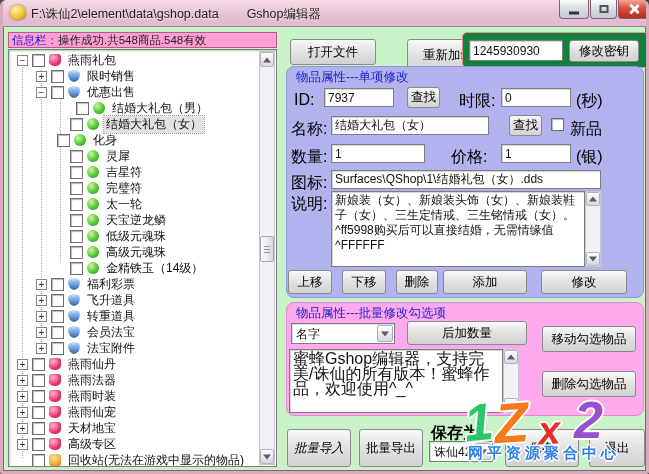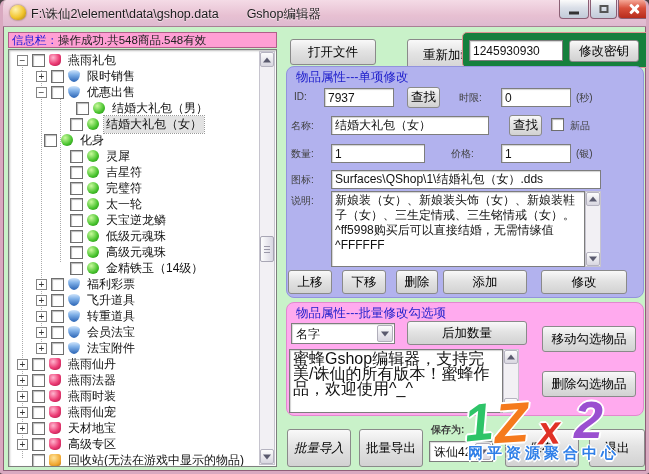"ID:" .flabel { color: #404040 -> #000000; font-size: 10px -> 16px }
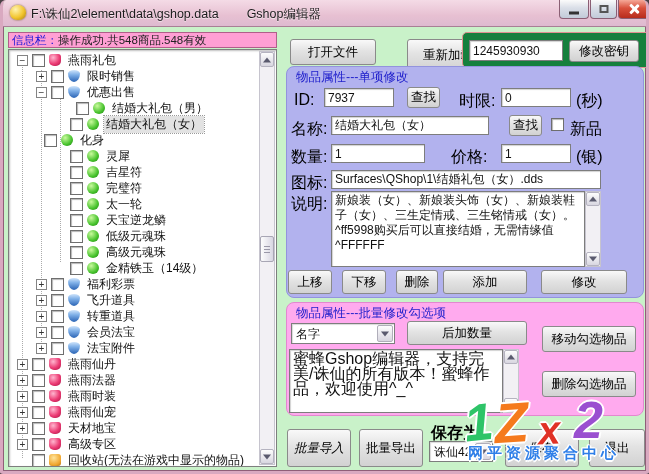"化身" div.trow { margin-left: none -> 13px }
